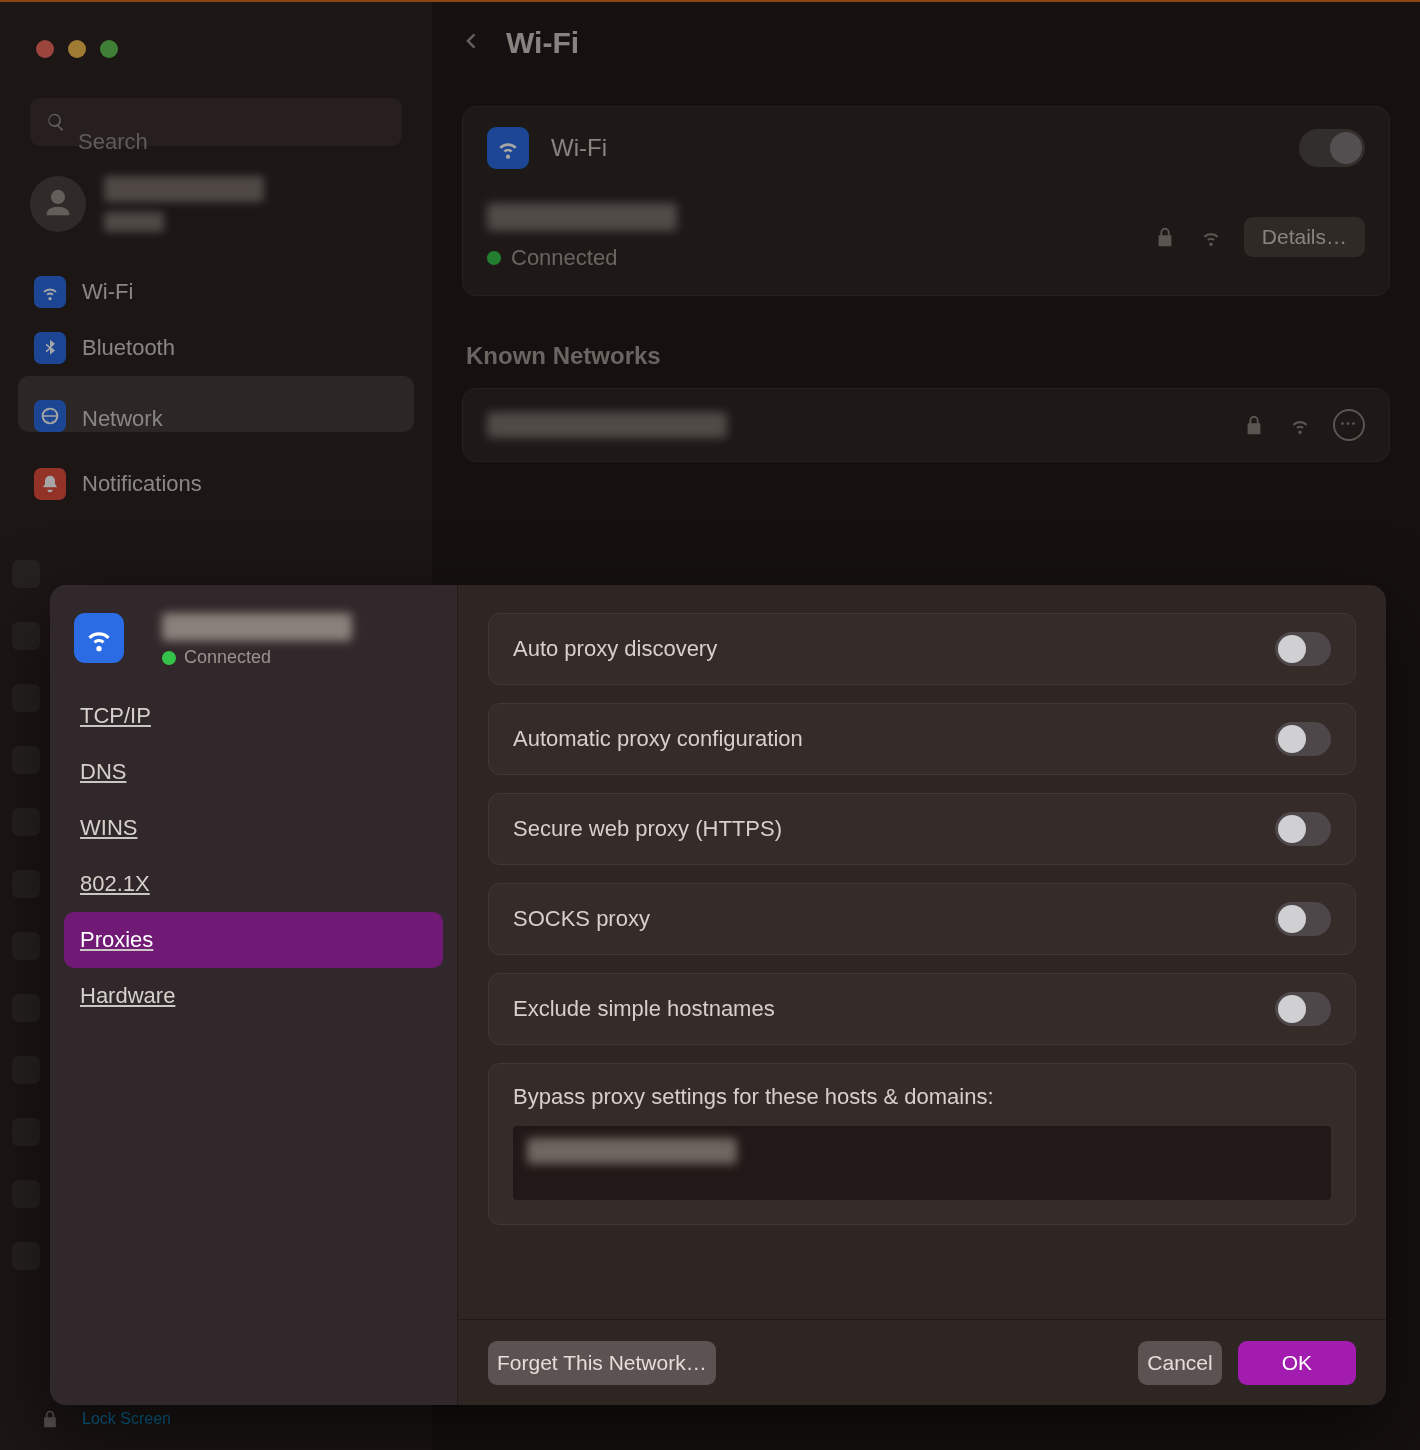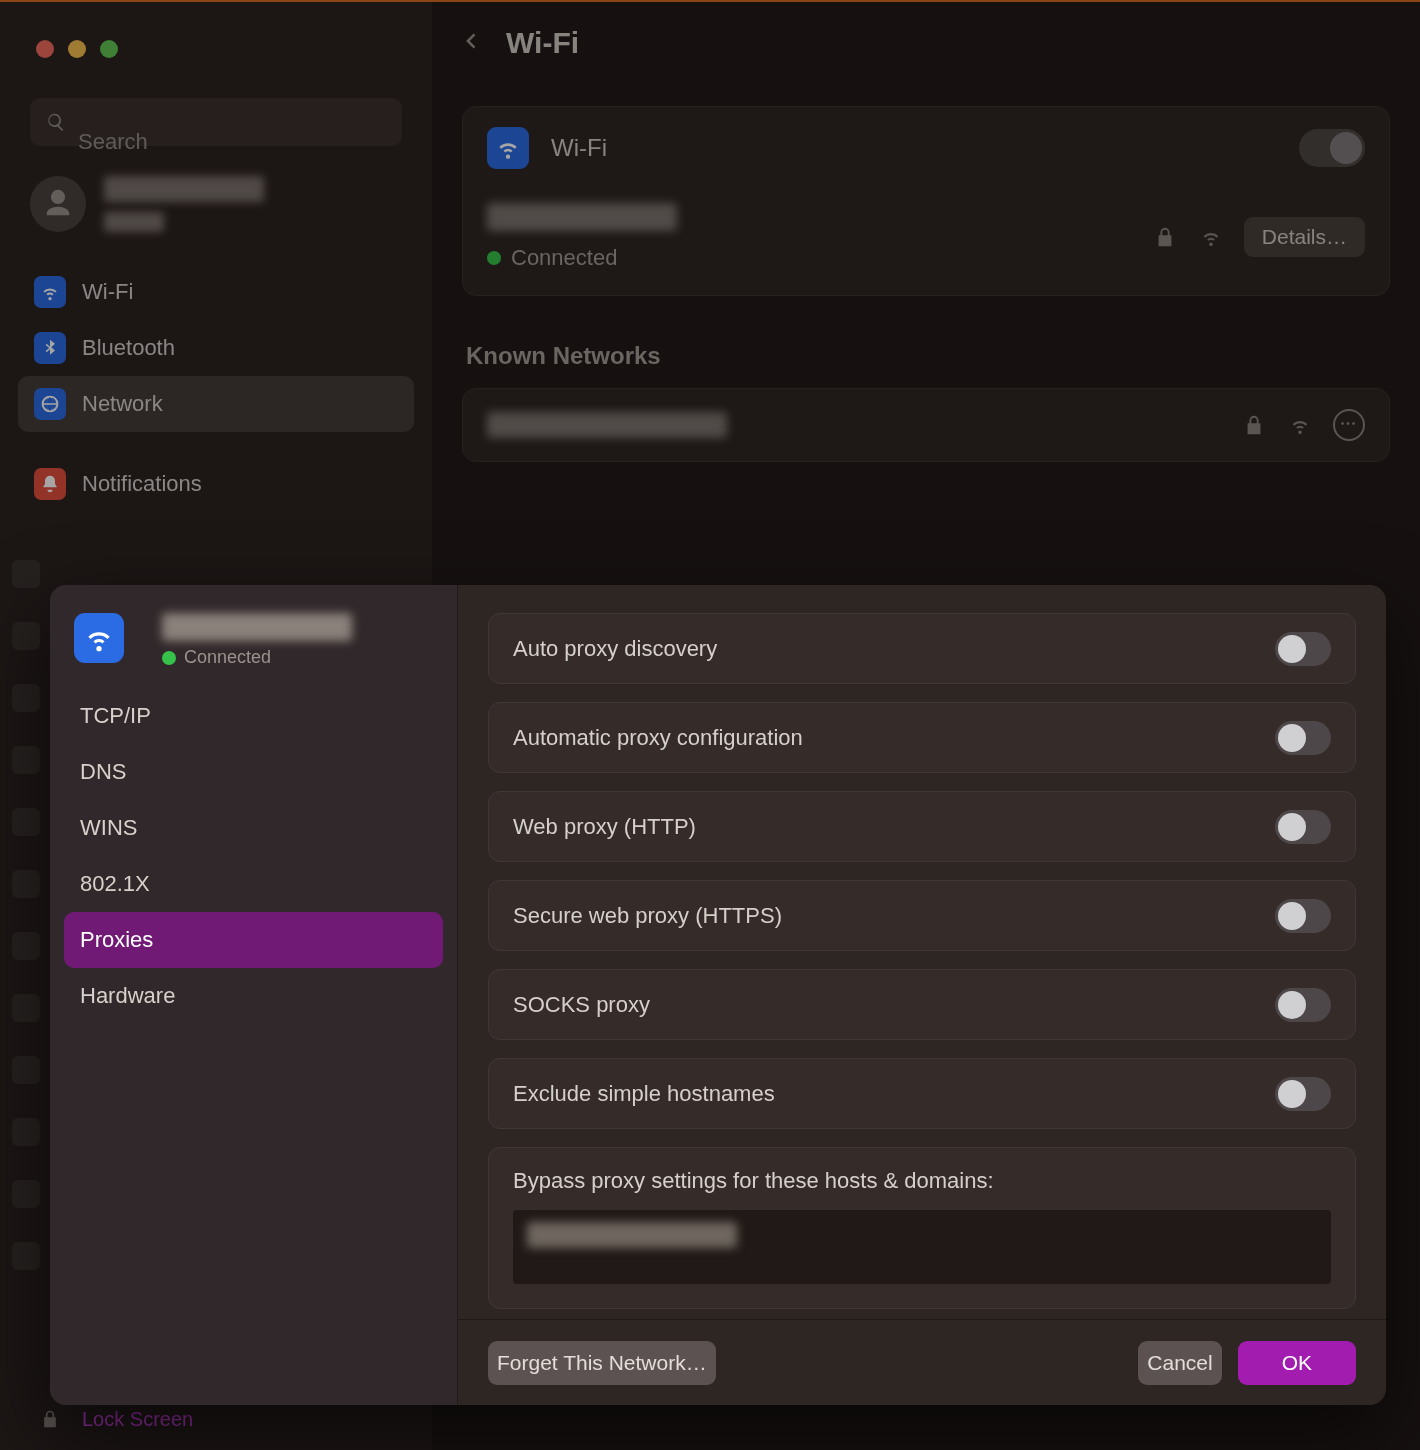"Network" .side-item.active { align-items: none -> flex-end }
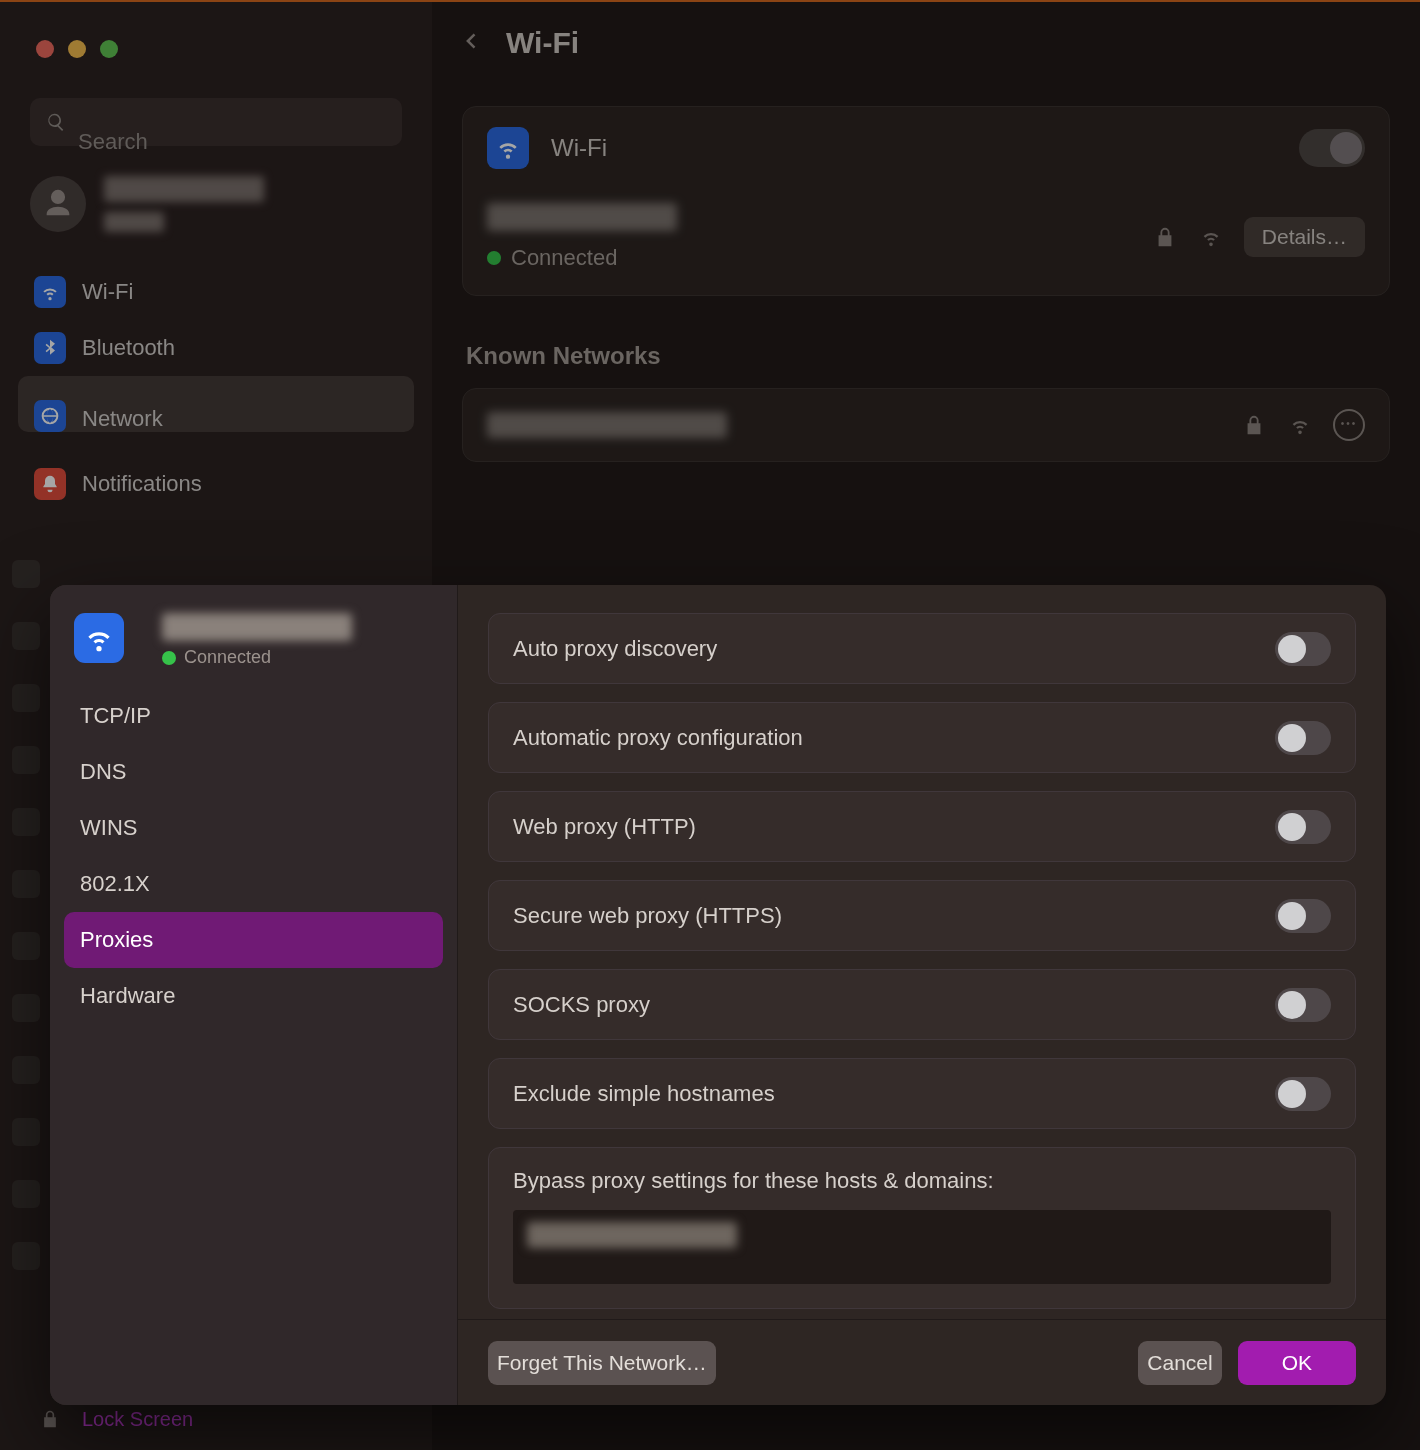"TCP/IP" .tabcol { text-decoration: none -> underline }
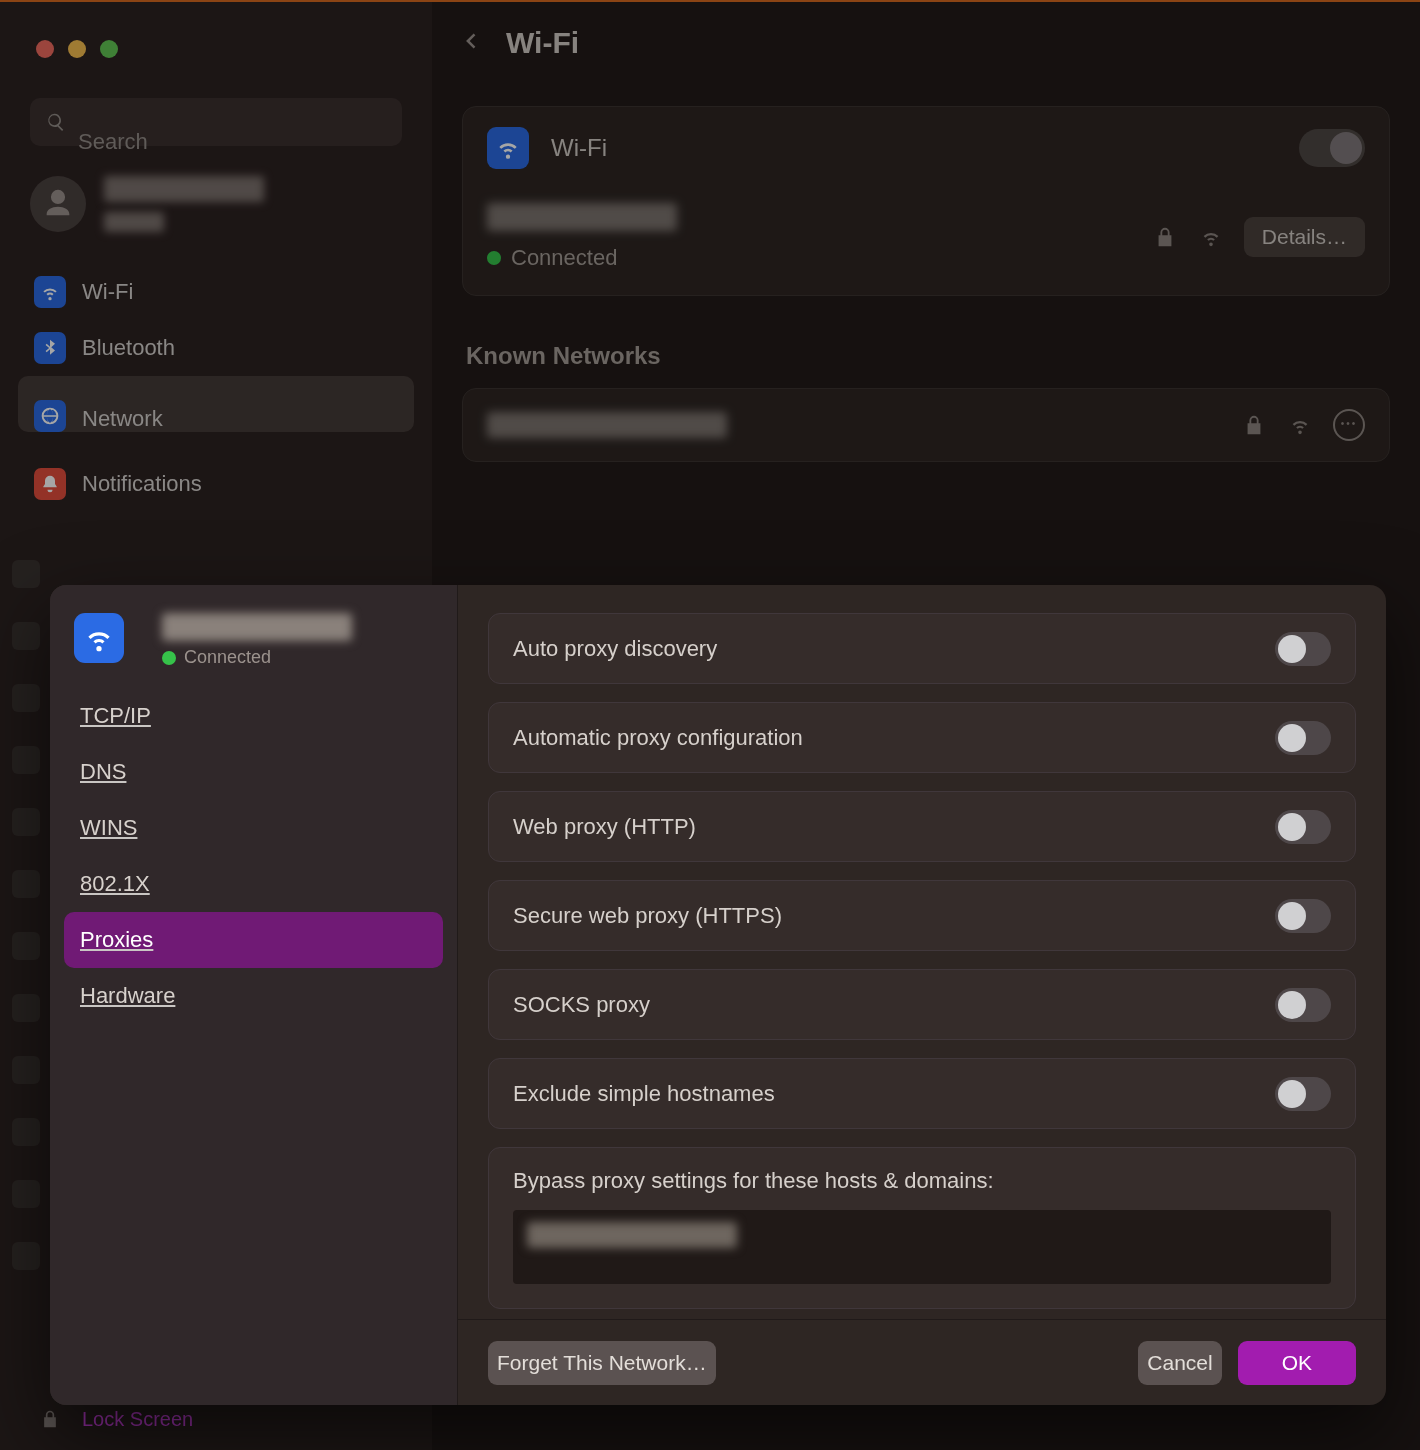"Web proxy (HTTP)" div.opt { html: <div> <div>Web proxy (HTTP)</div> <div> <div></div> </div> </div> -> none }
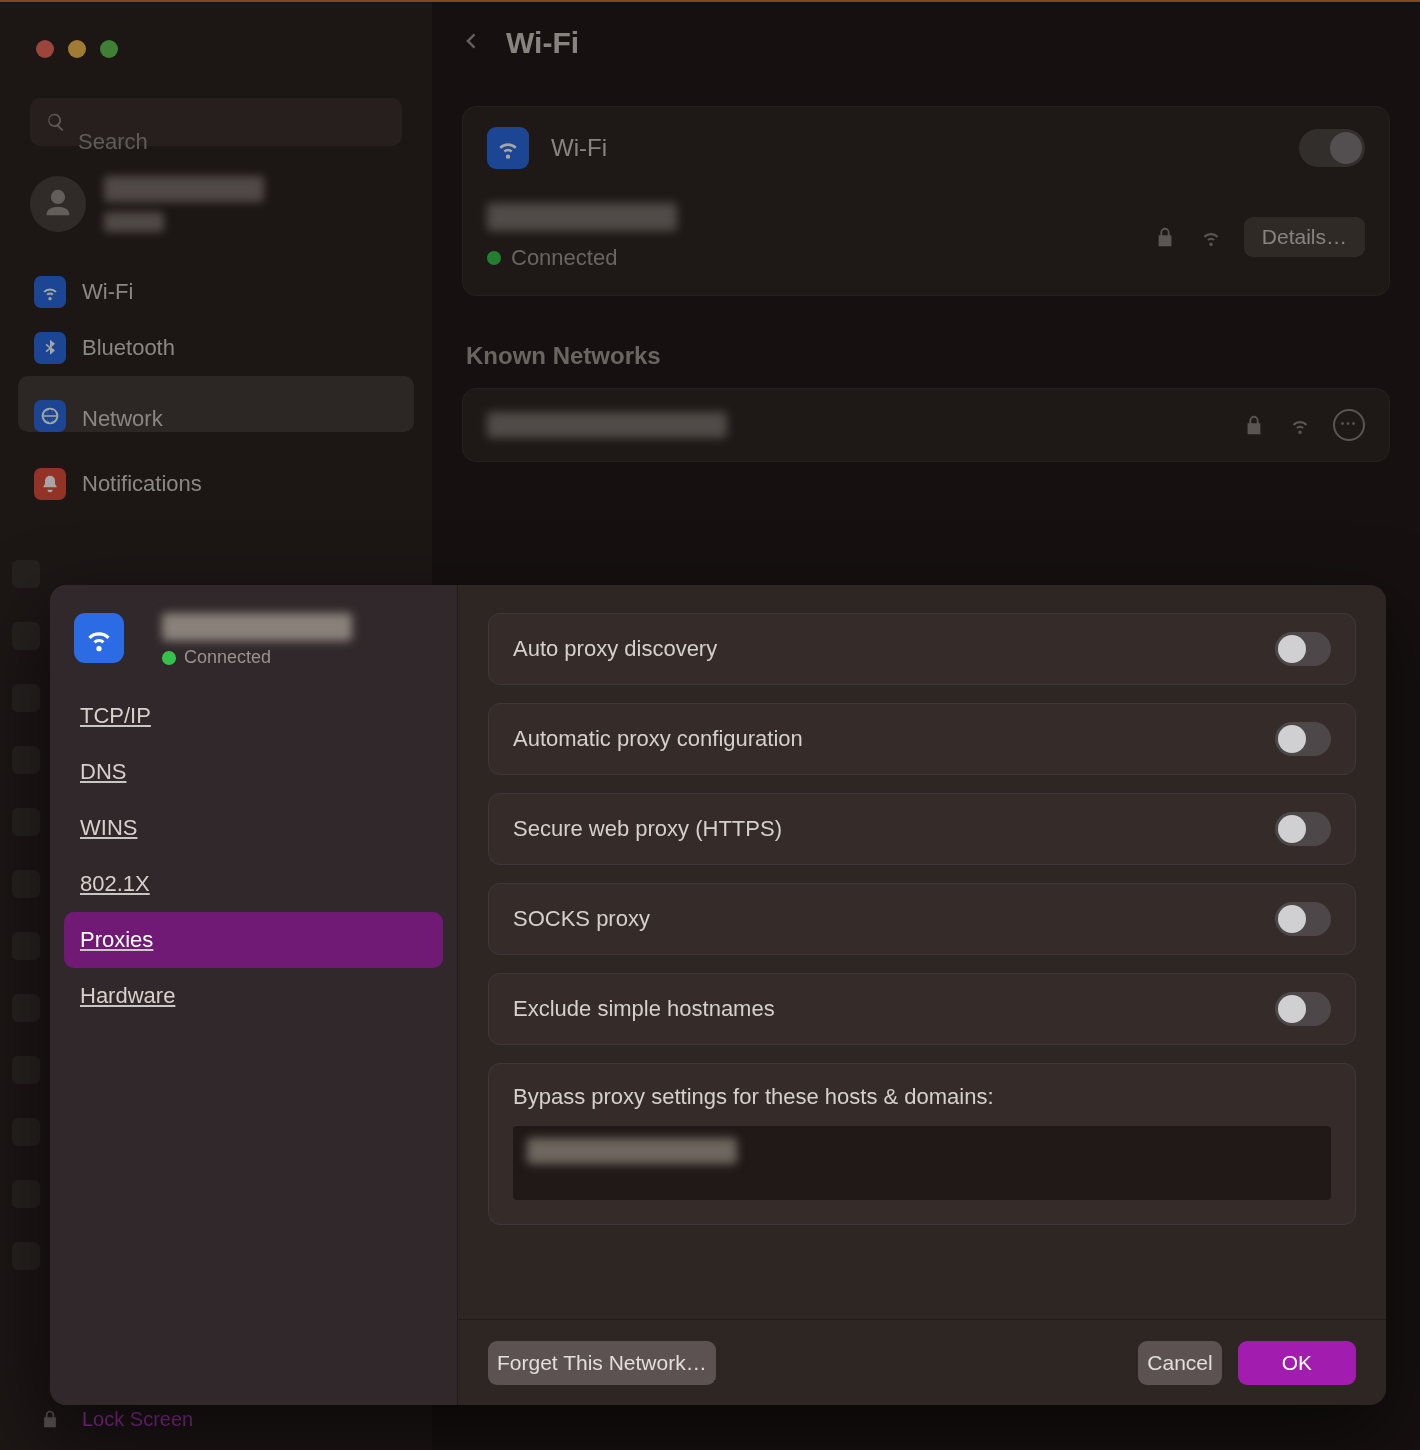"Lock Screen" .sidebar .lock-row { color: #d946ef -> #0ea5e9; font-size: 20px -> 16px }
